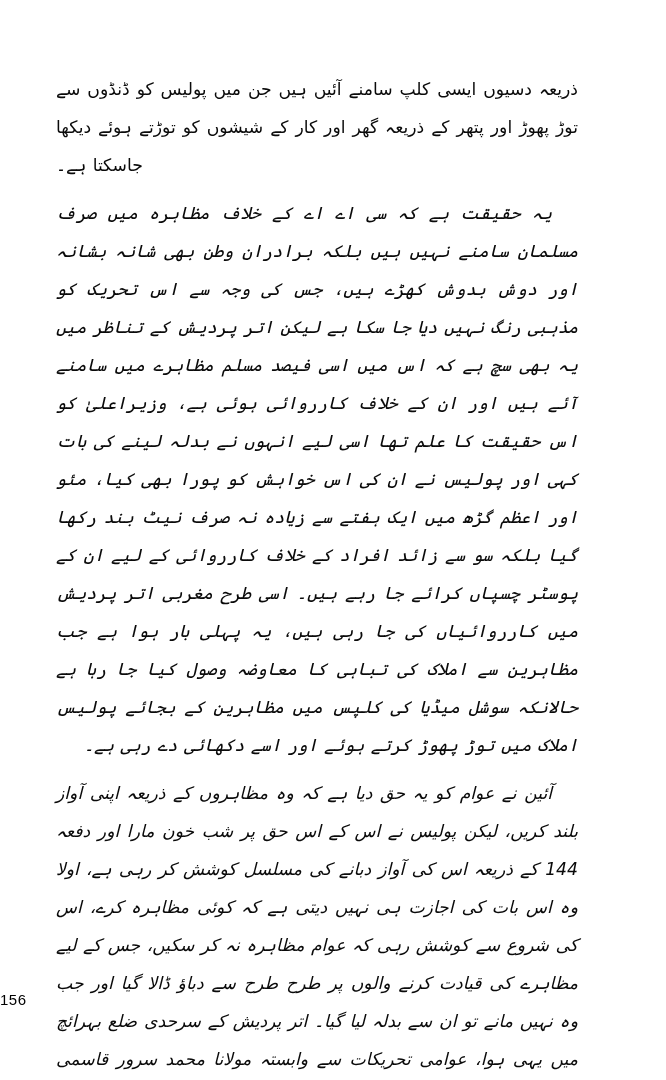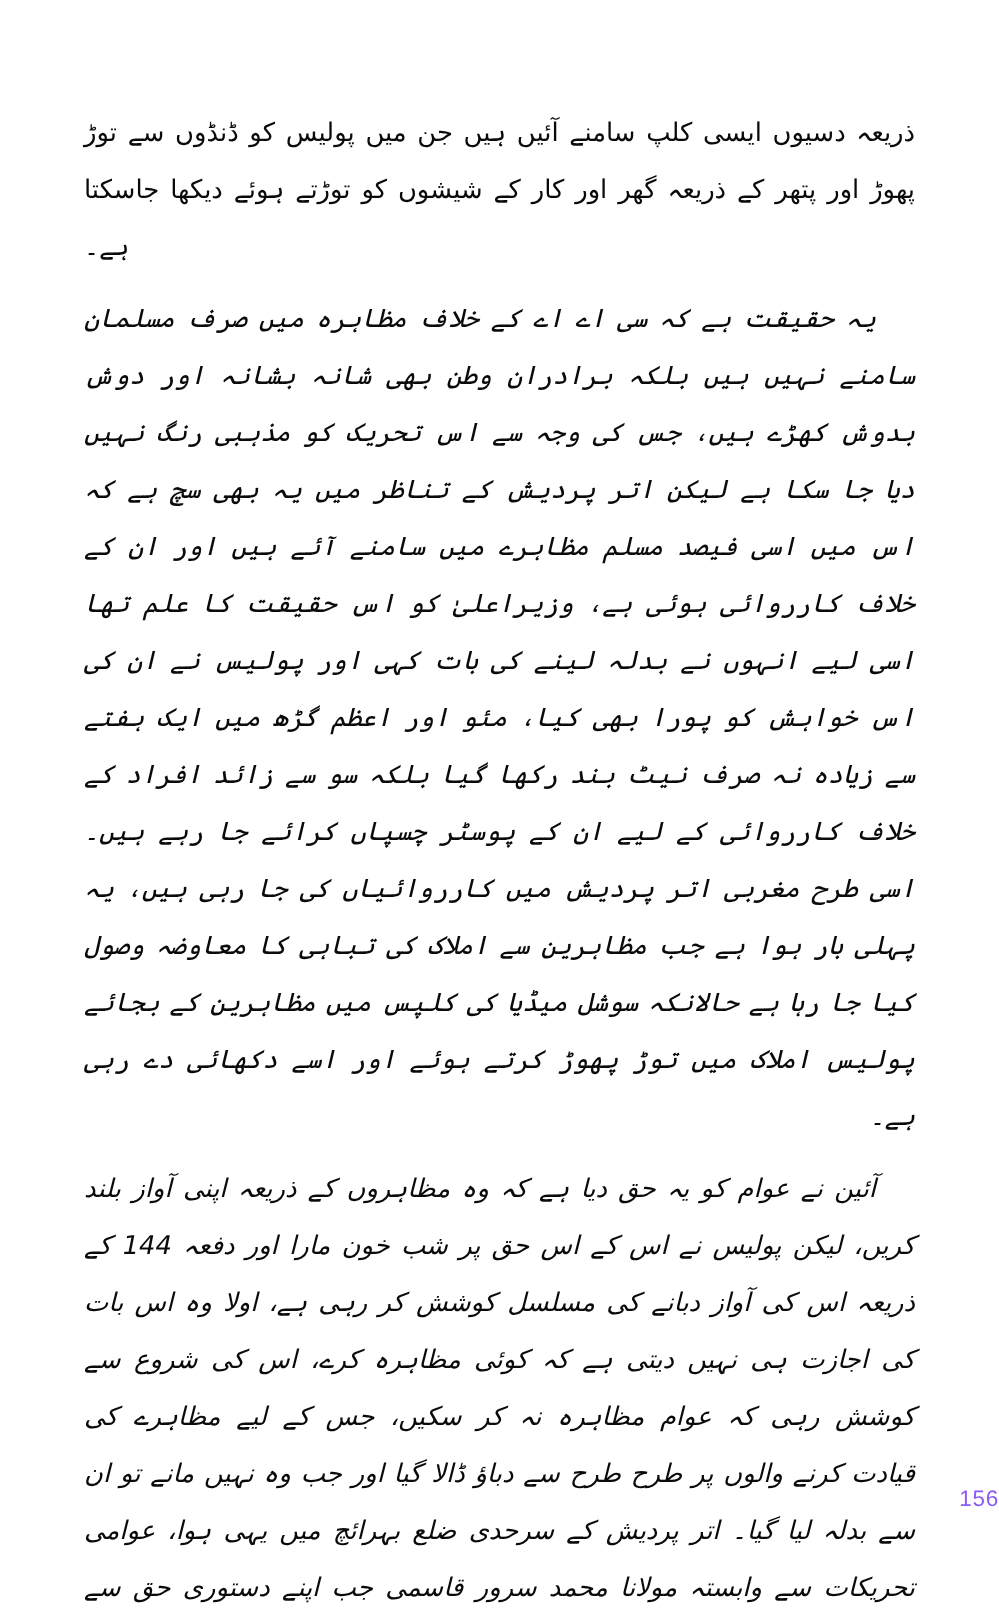"ذریعہ دسیوں ایسی کلپ سامنے" .page { padding: 70px 56px 0 56px -> 70px 88px 0 56px }
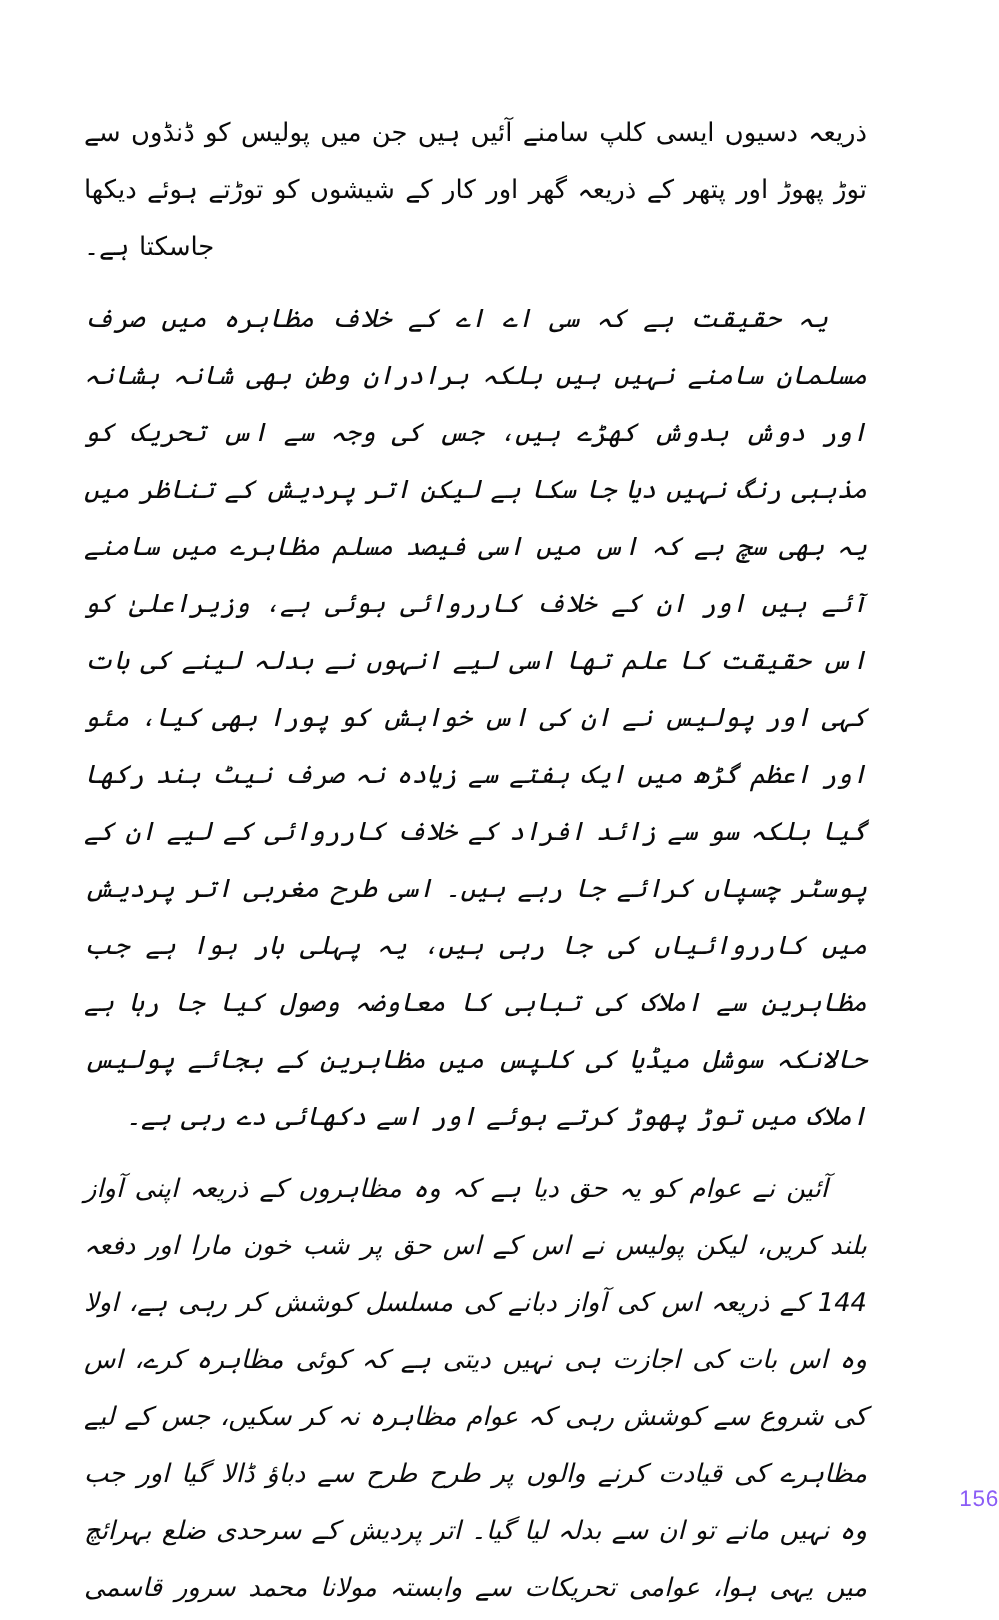"156" .page-number { color: #8b5cf6 -> #000000; text-align: right -> left }
